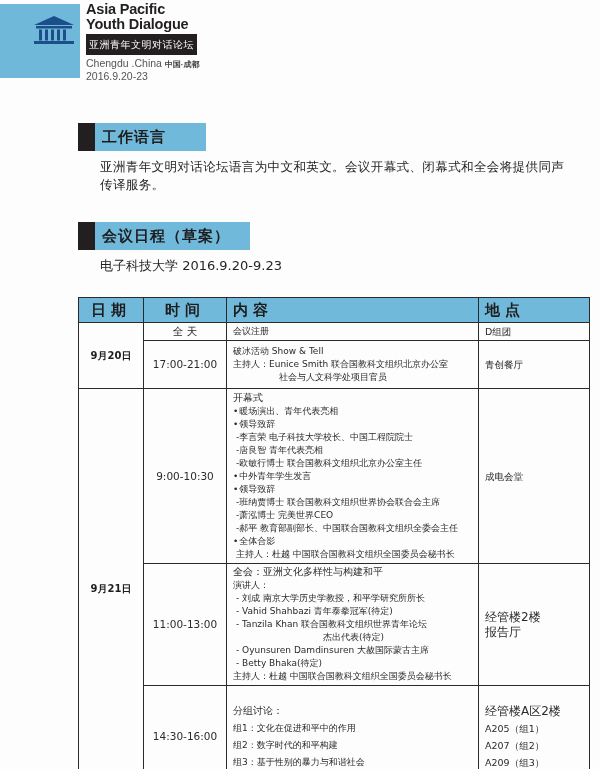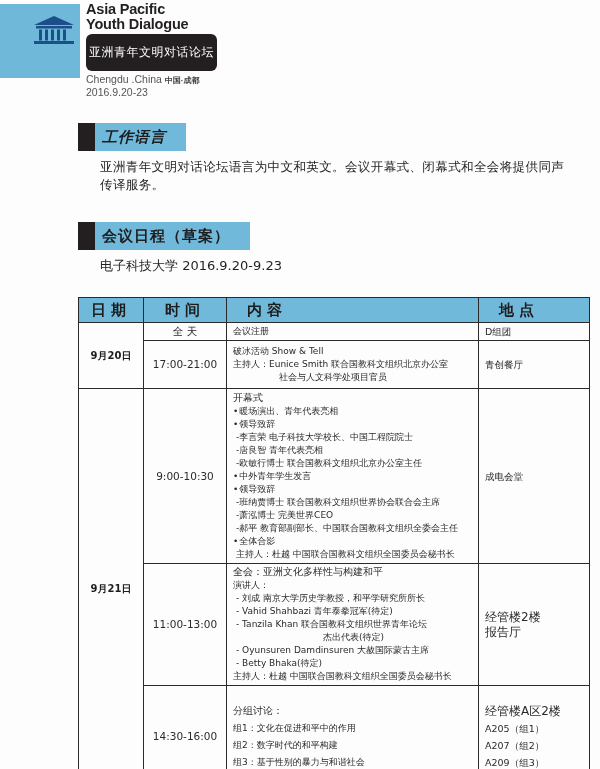"亚洲青年文明对话论坛" .brand-cn { border-radius: 6px -> none; font-size: 12px -> 10px; padding: 12px 3px -> 4px 3px }
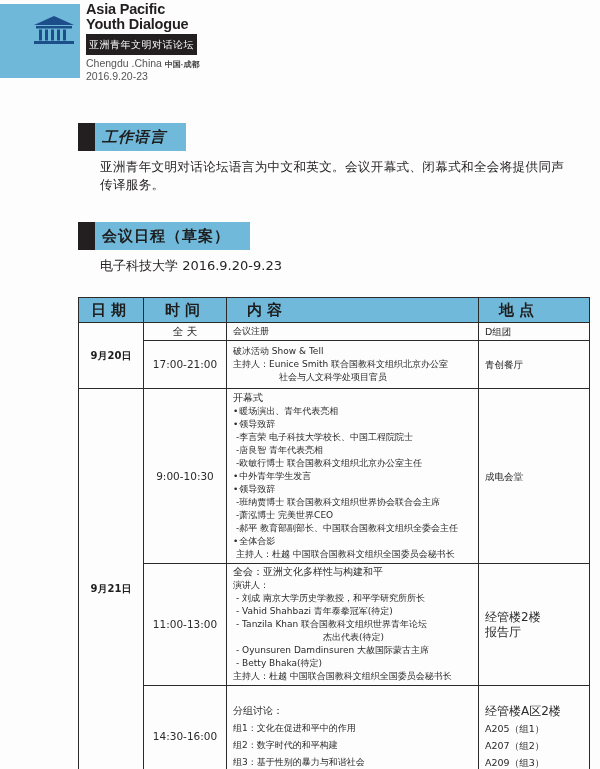"工作语言" #sec1 { font-style: italic -> none; width: 108px -> 128px }
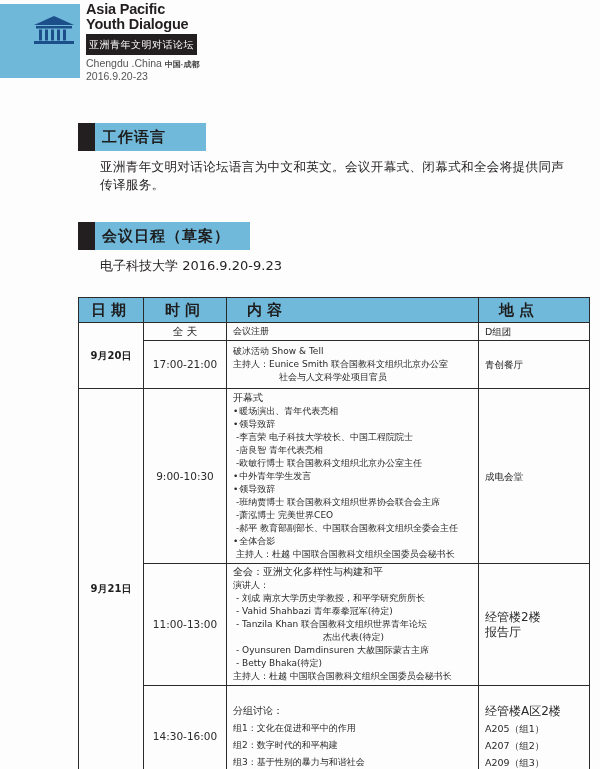"内容" th.h-content, th.h-loc { padding-left: 20px -> 6px }
